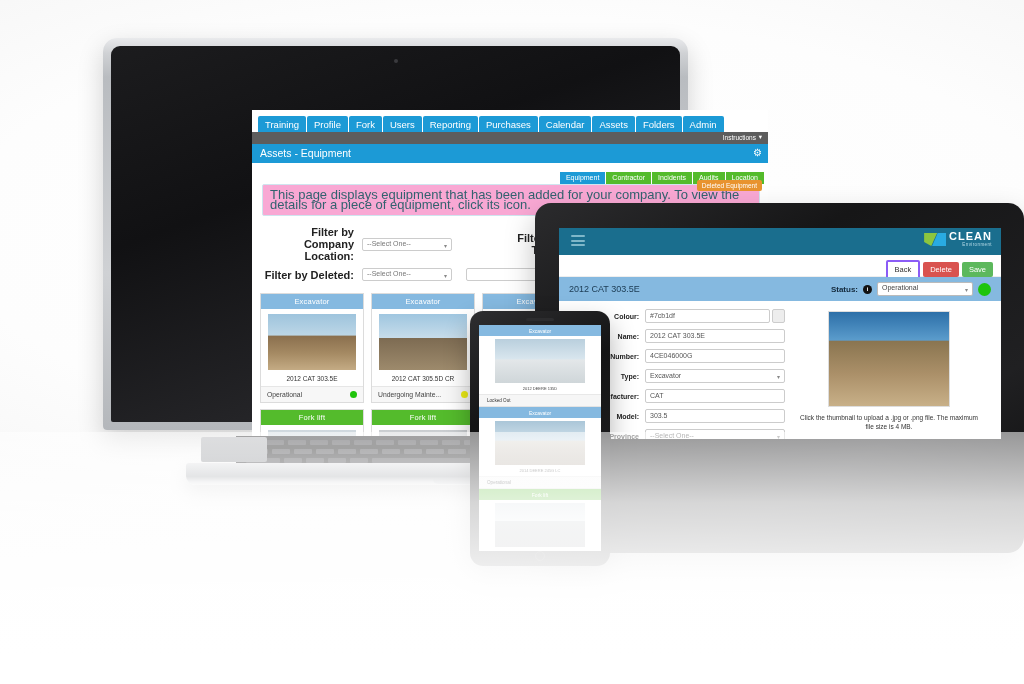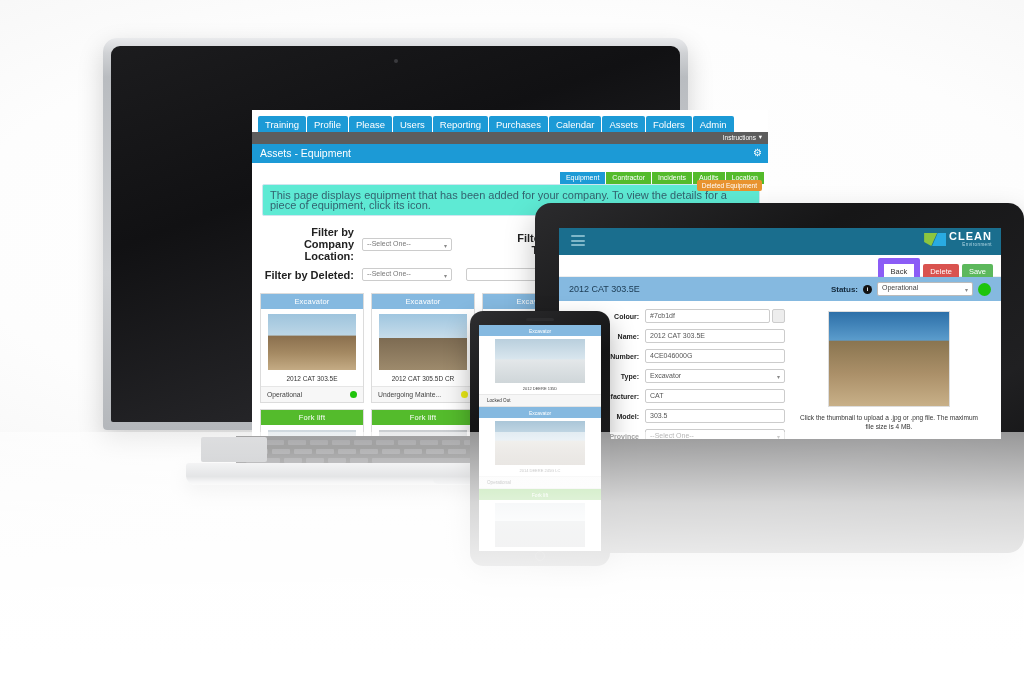"Please" span.tab { text: Please -> Fork }
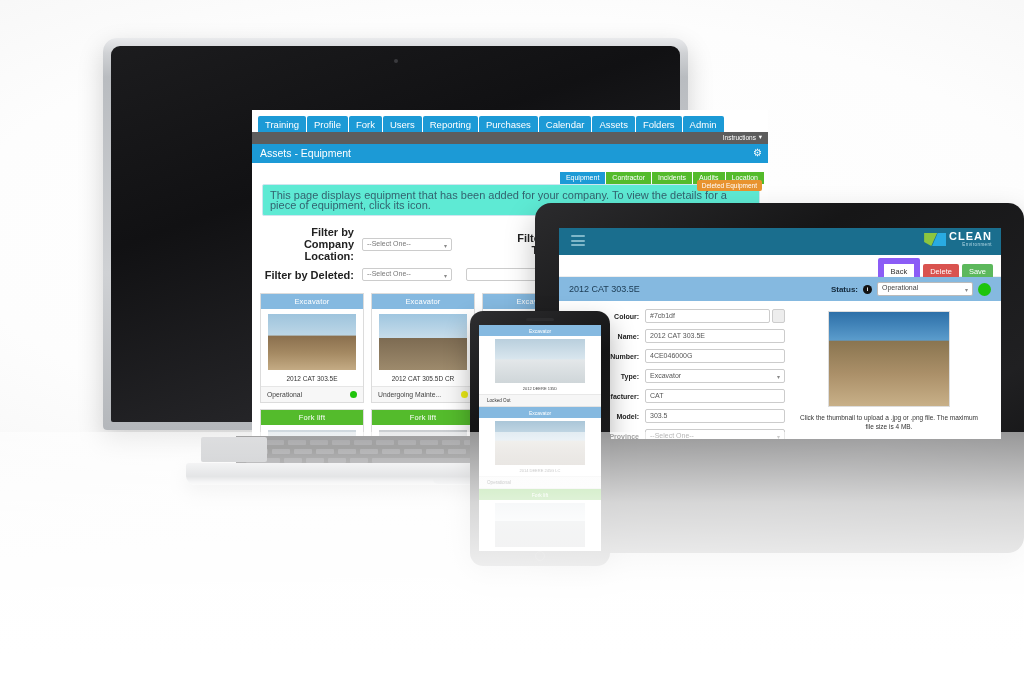"This page displays equipment that" .infobox { background: #5eead4 -> #f9a8d4; font-size: 11px -> 13px }
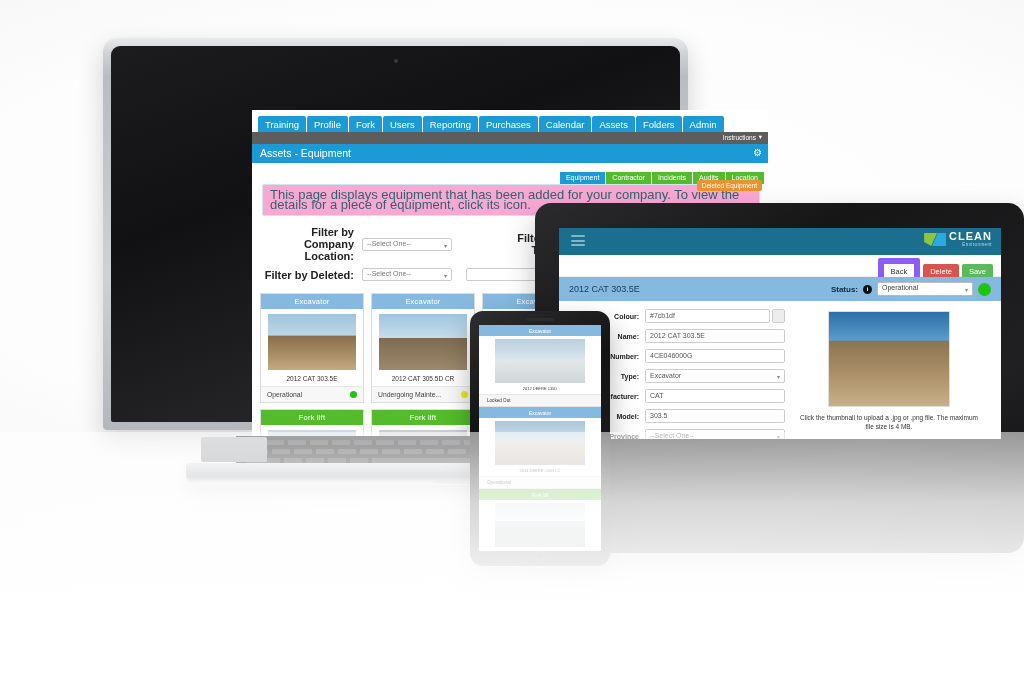"Back" .btn.back { border: 6px solid #8b5cf6 -> 2px solid #8b5cf6 }
